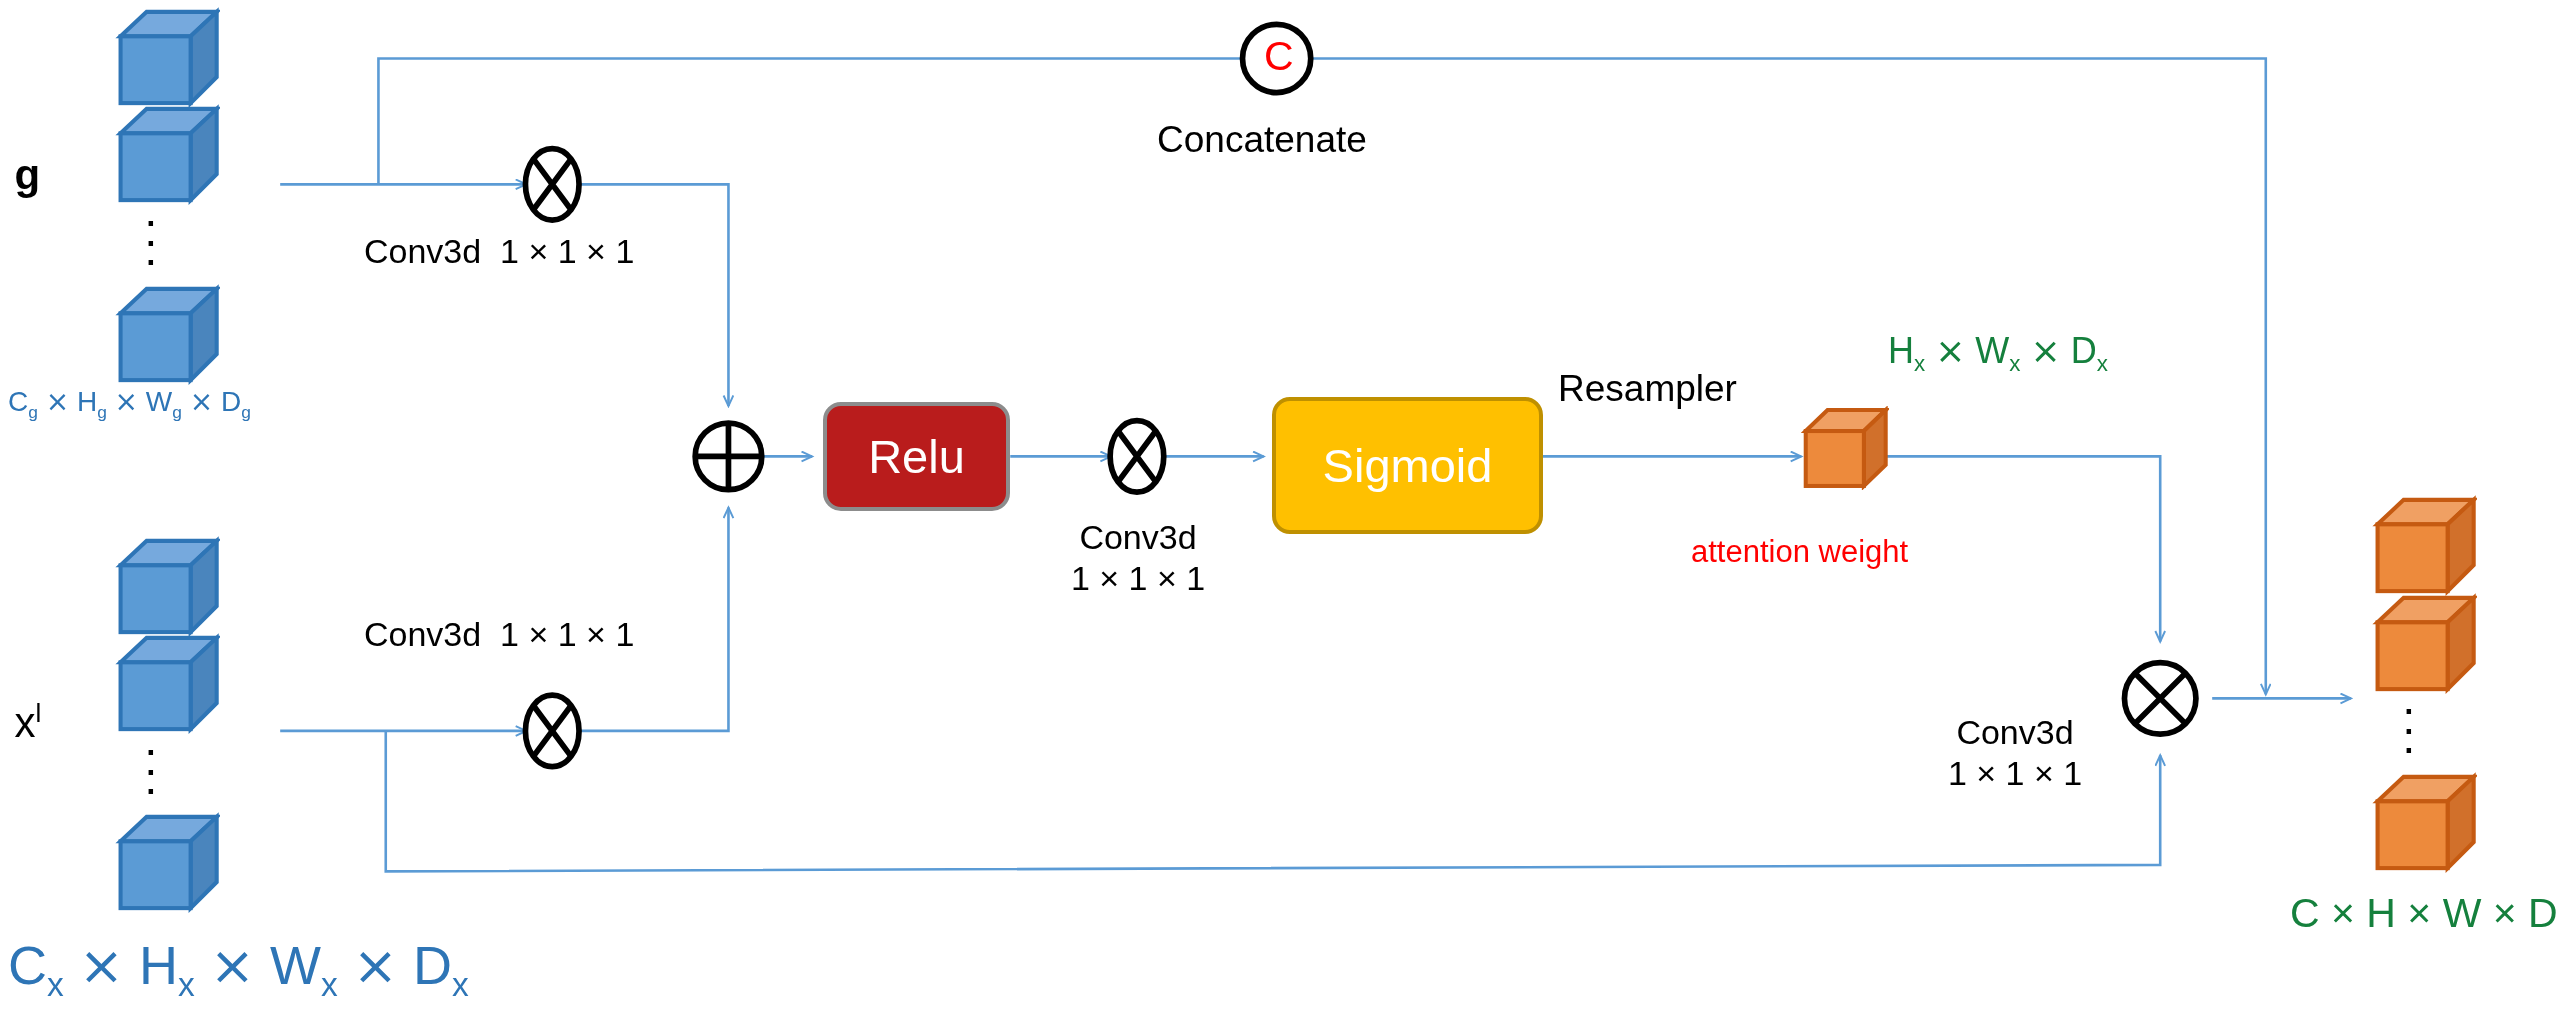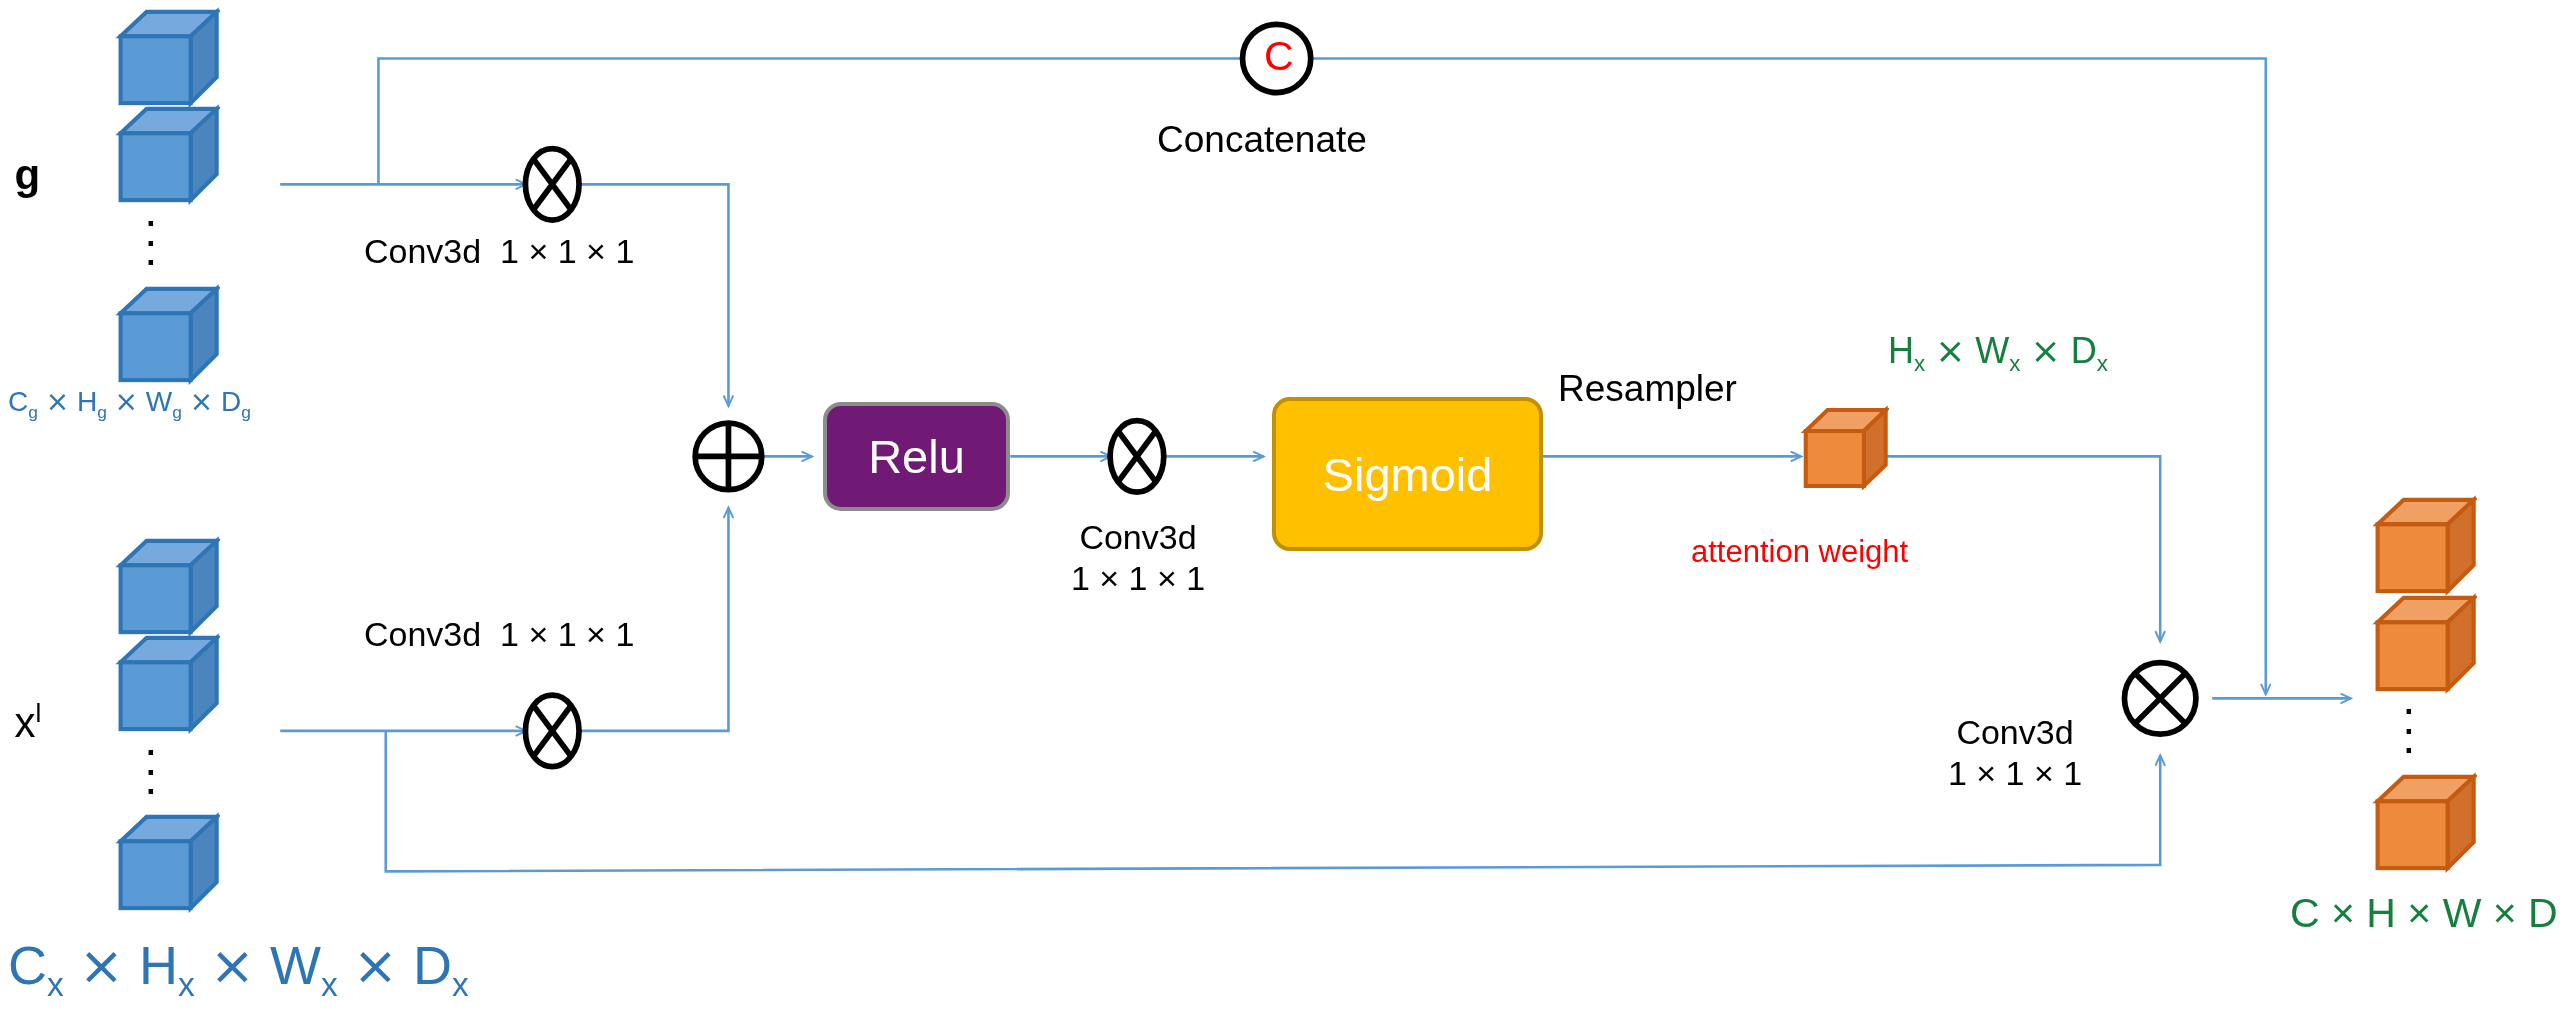"Relu" .procbox.relu { background: #701a75 -> #b91c1c }
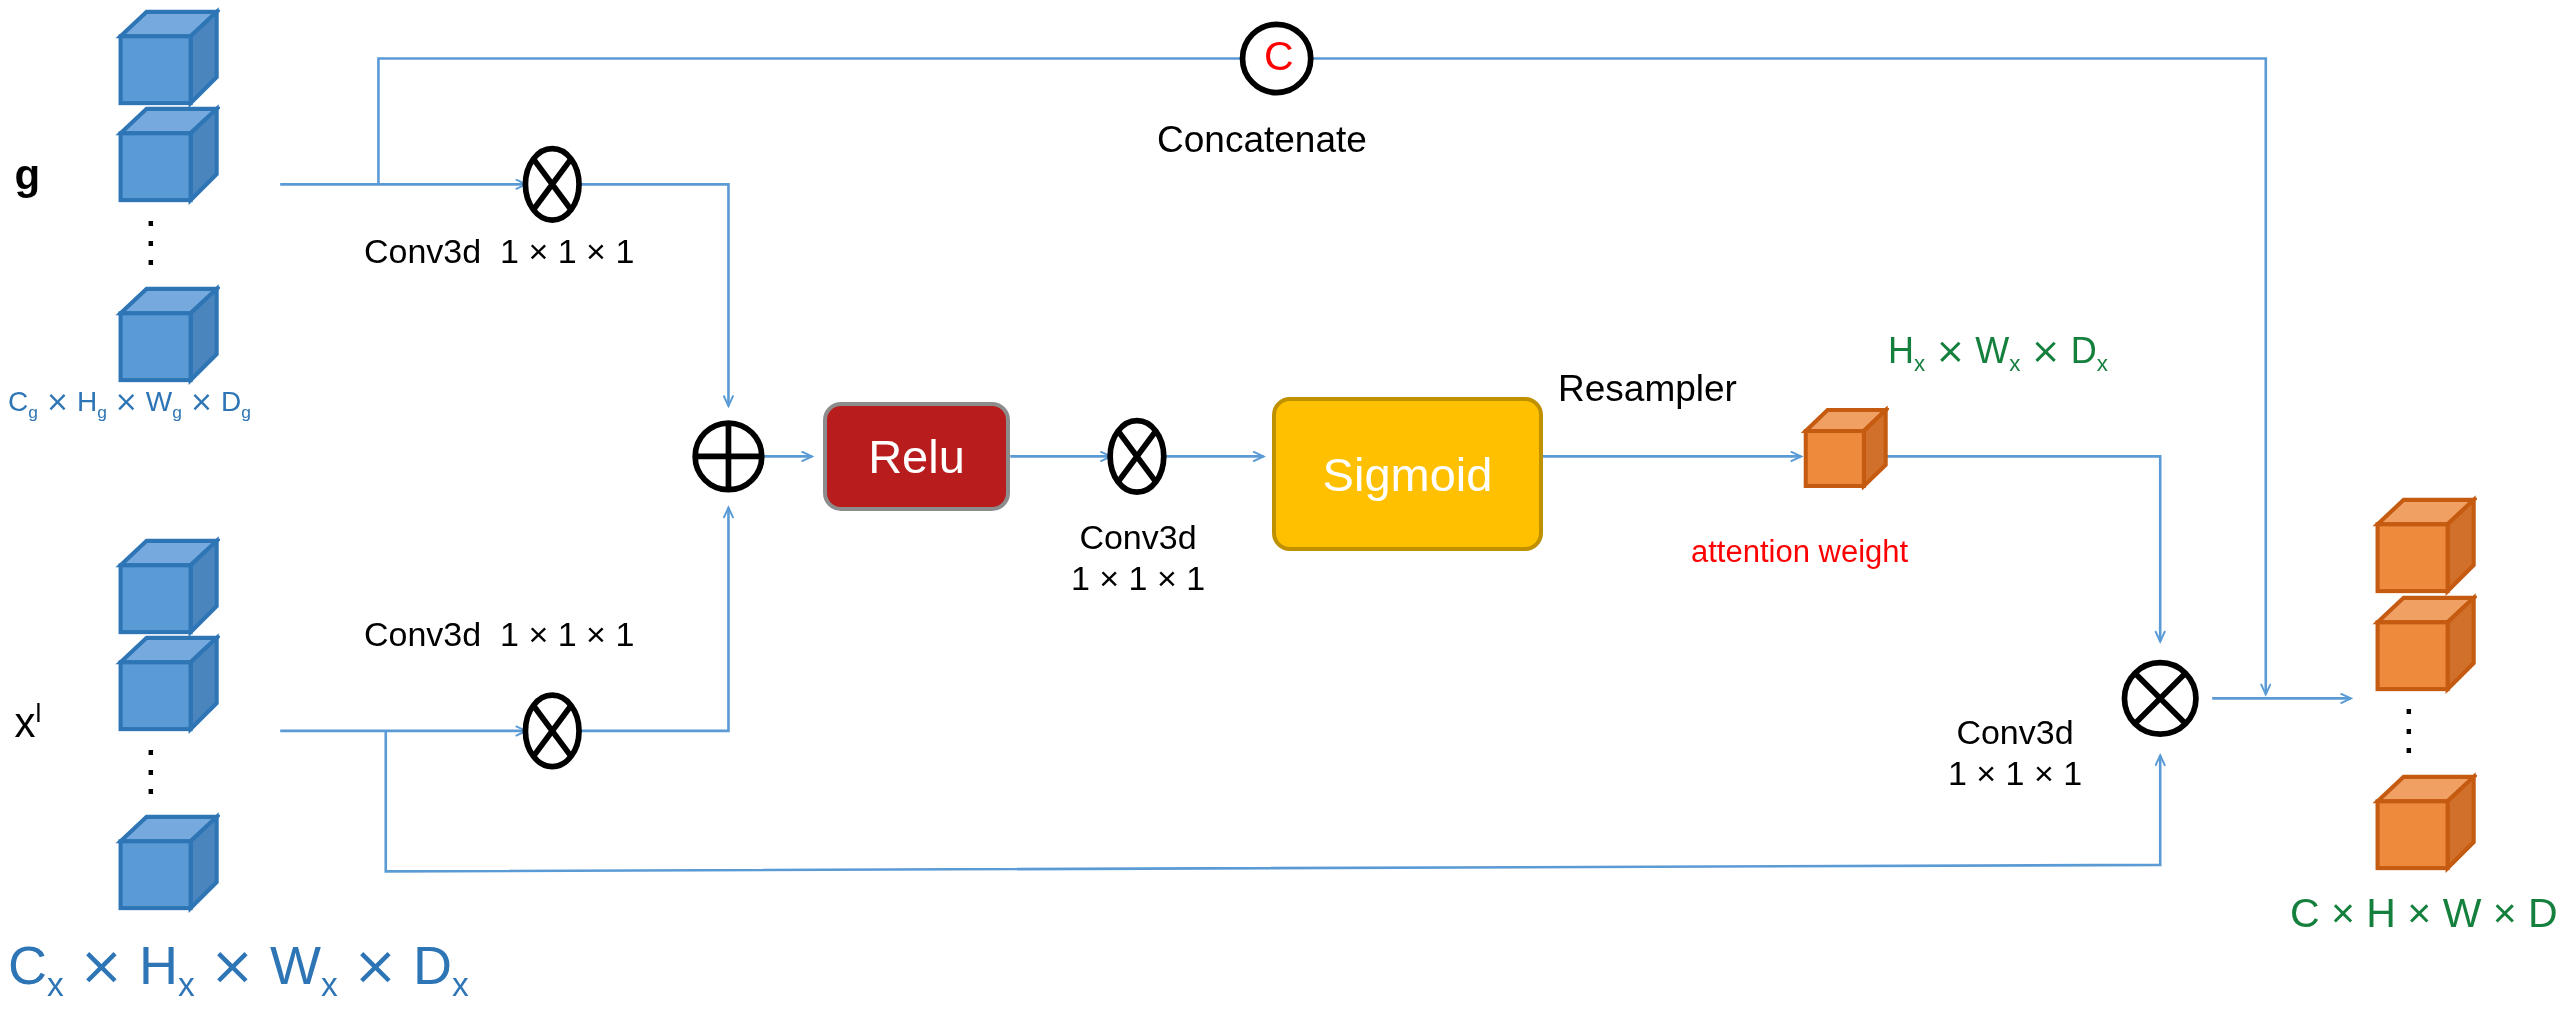"Sigmoid" div.procbox { height: 154px -> 137px }
